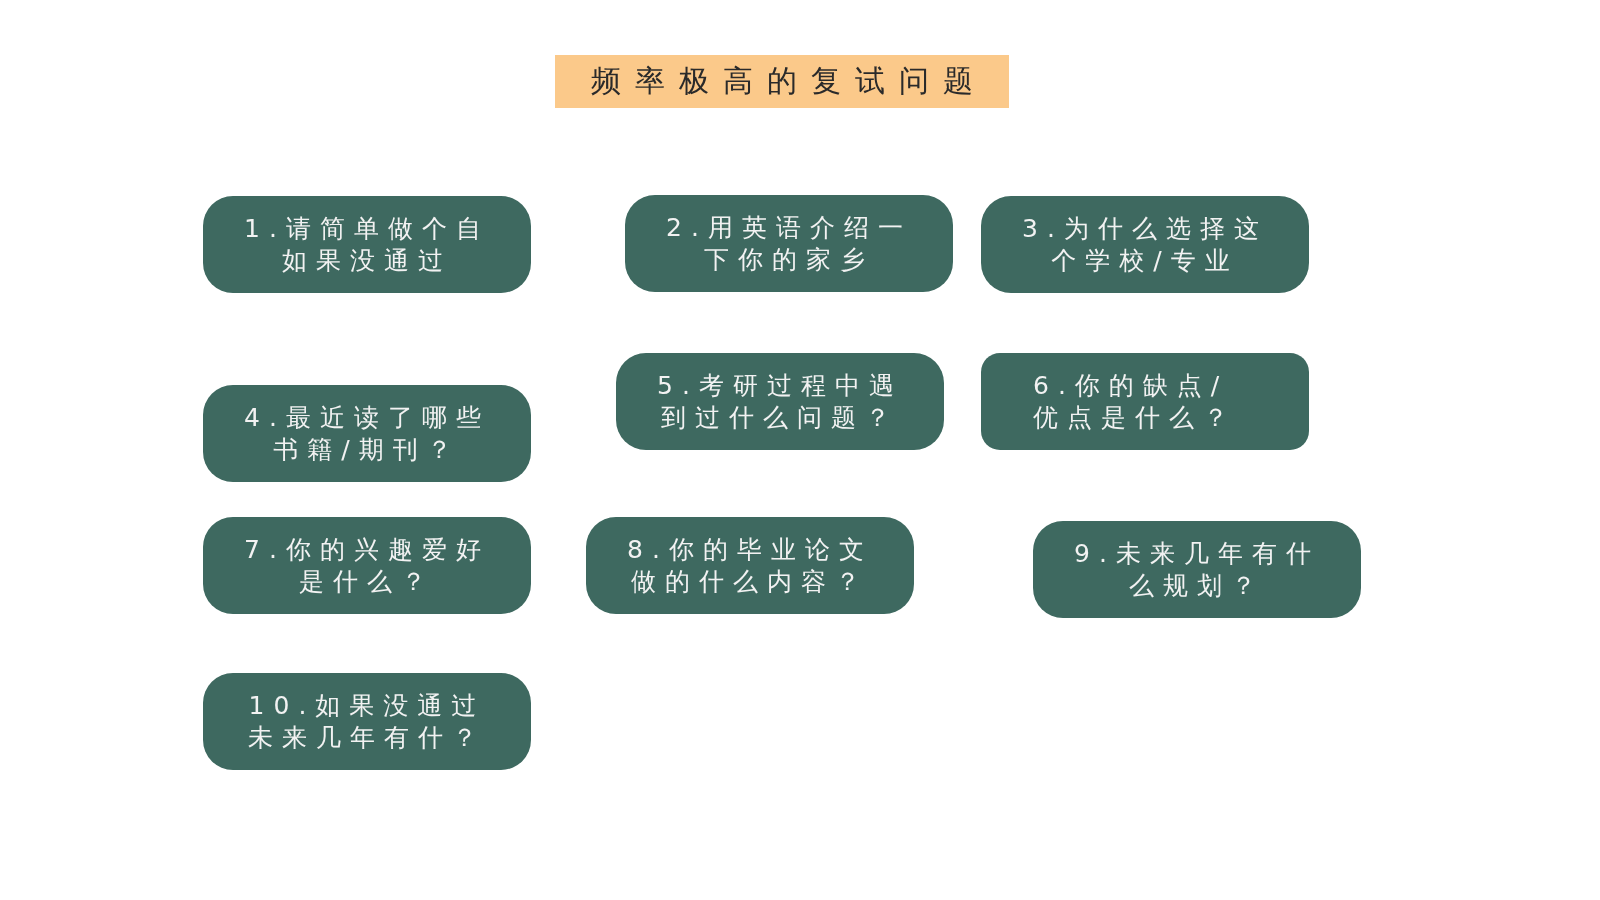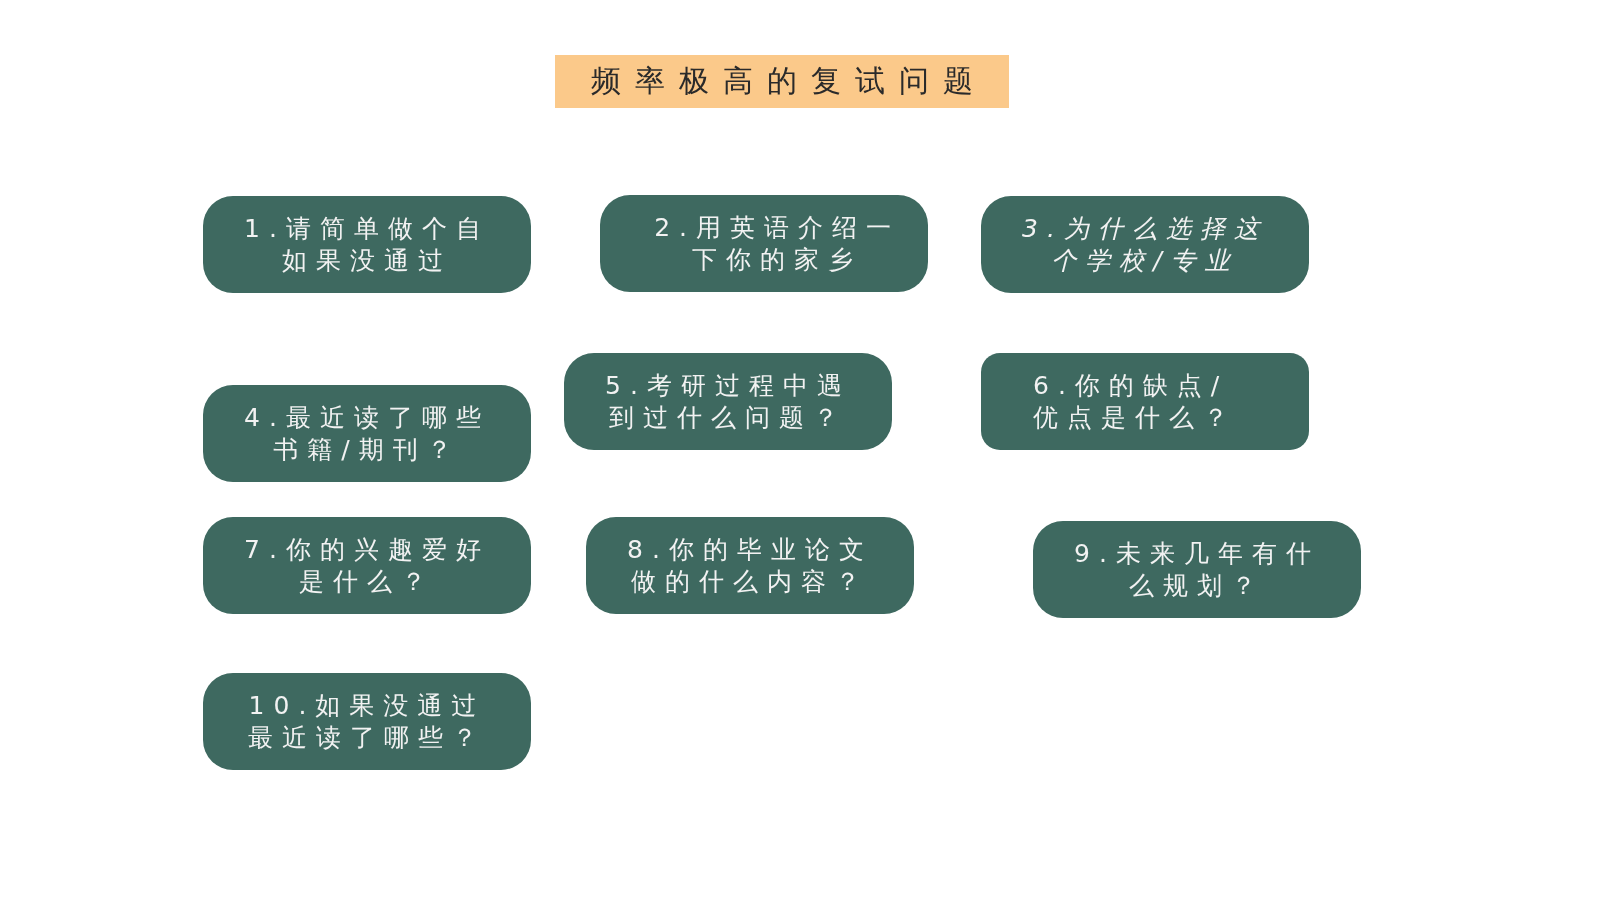"2.用英语介绍一" div.card { justify-content: flex-end -> none; left: 600px -> 625px }
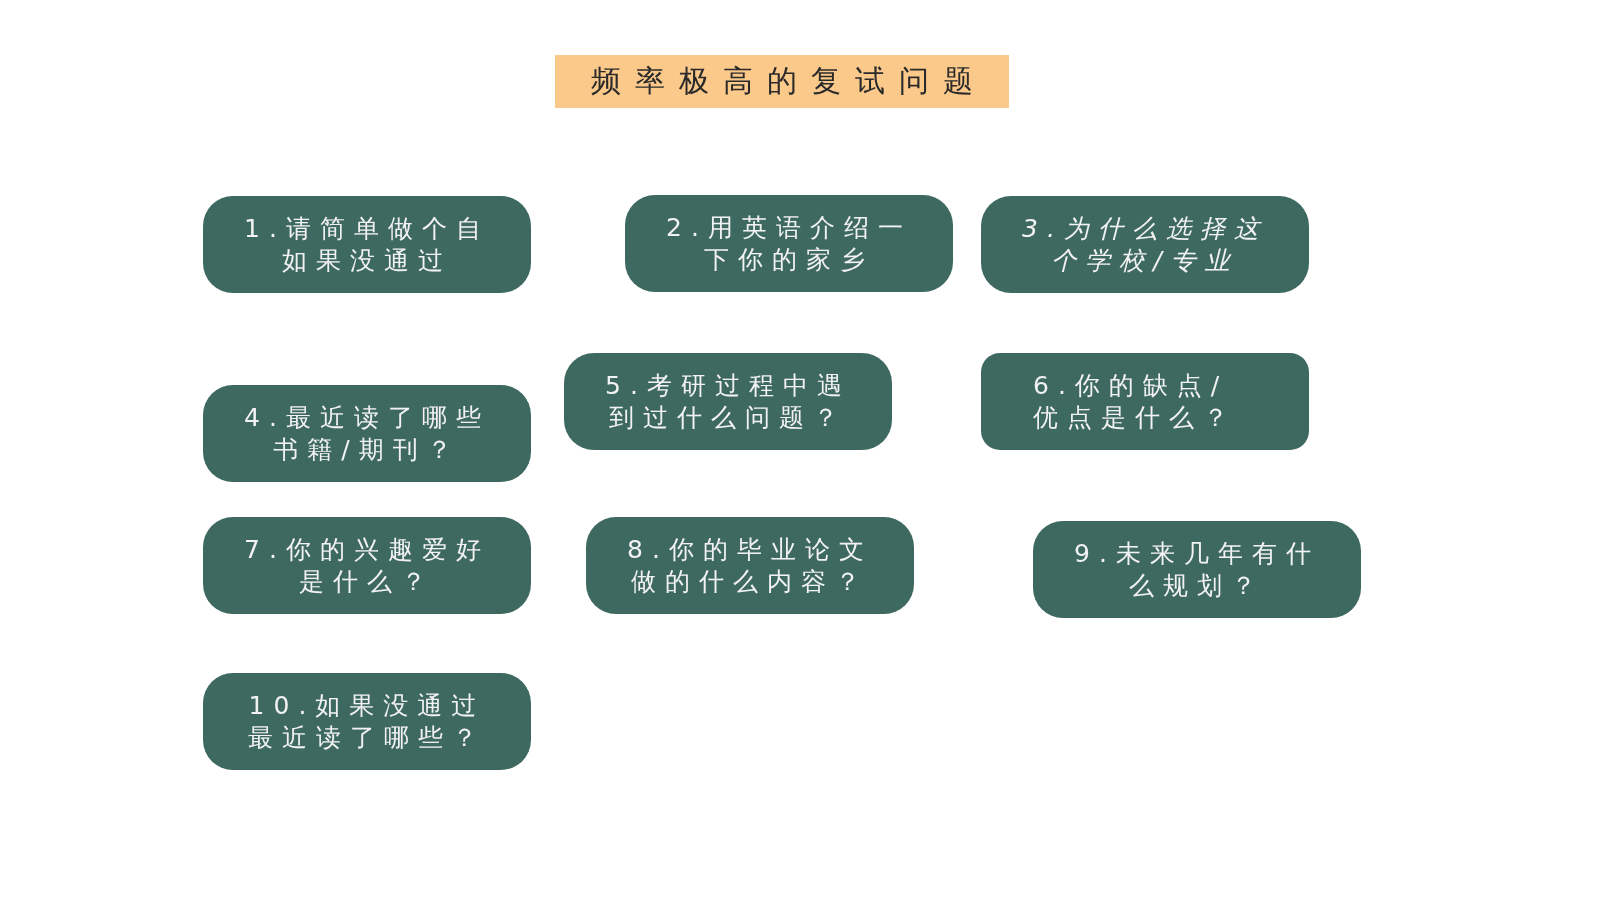"3.为什么选择这" div.card { font-style: italic -> none }
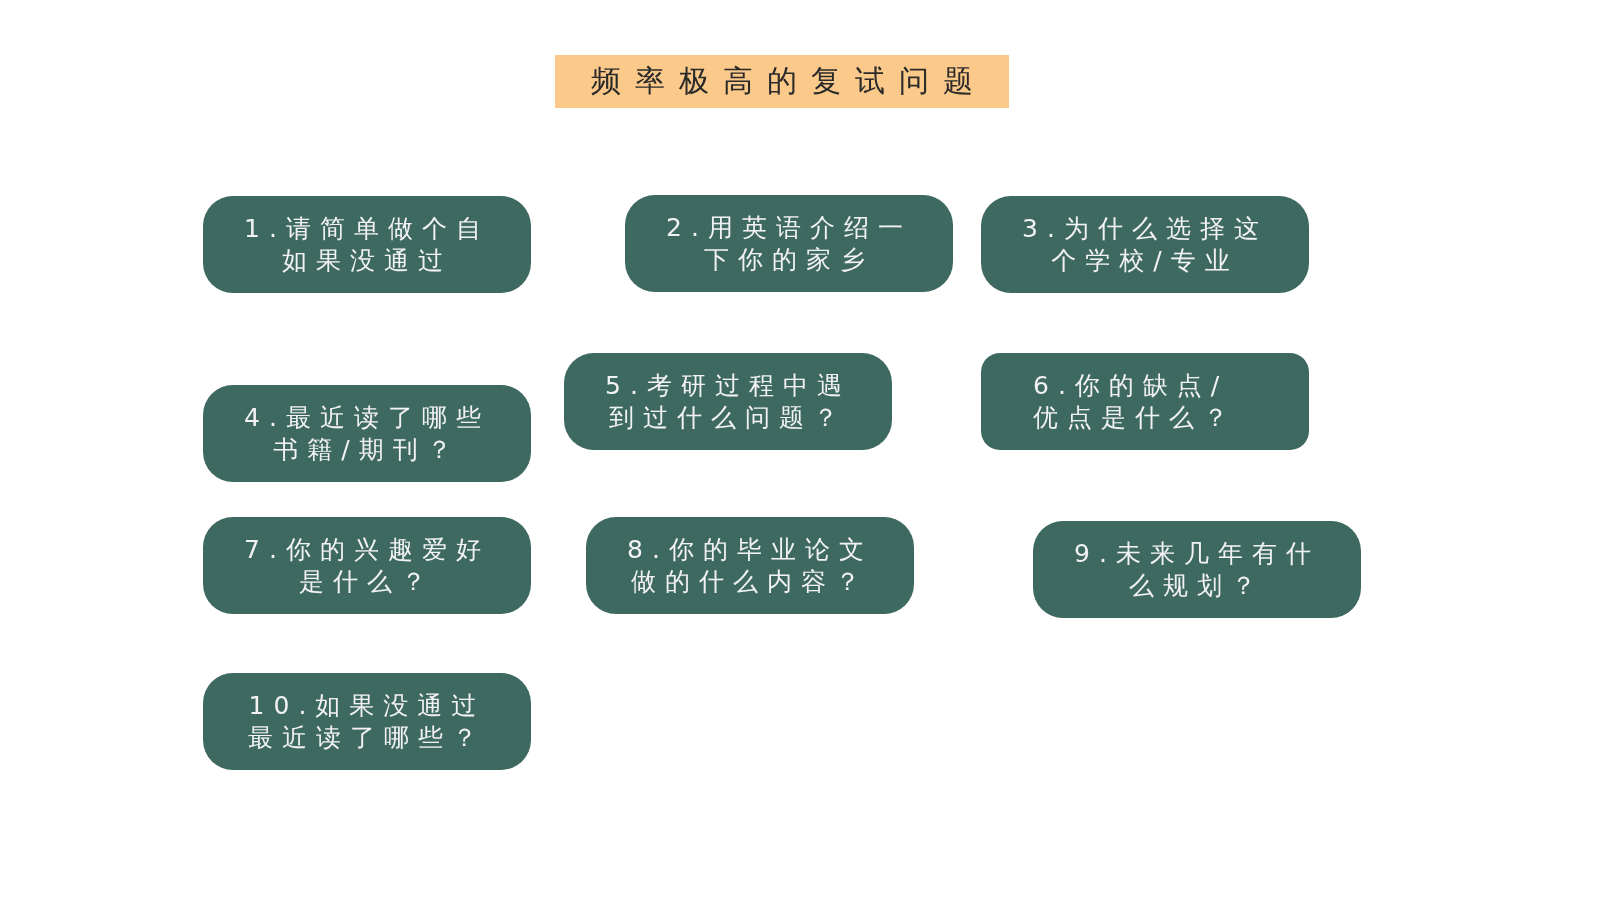"5.考研过程中遇" div.card { left: 564px -> 616px }
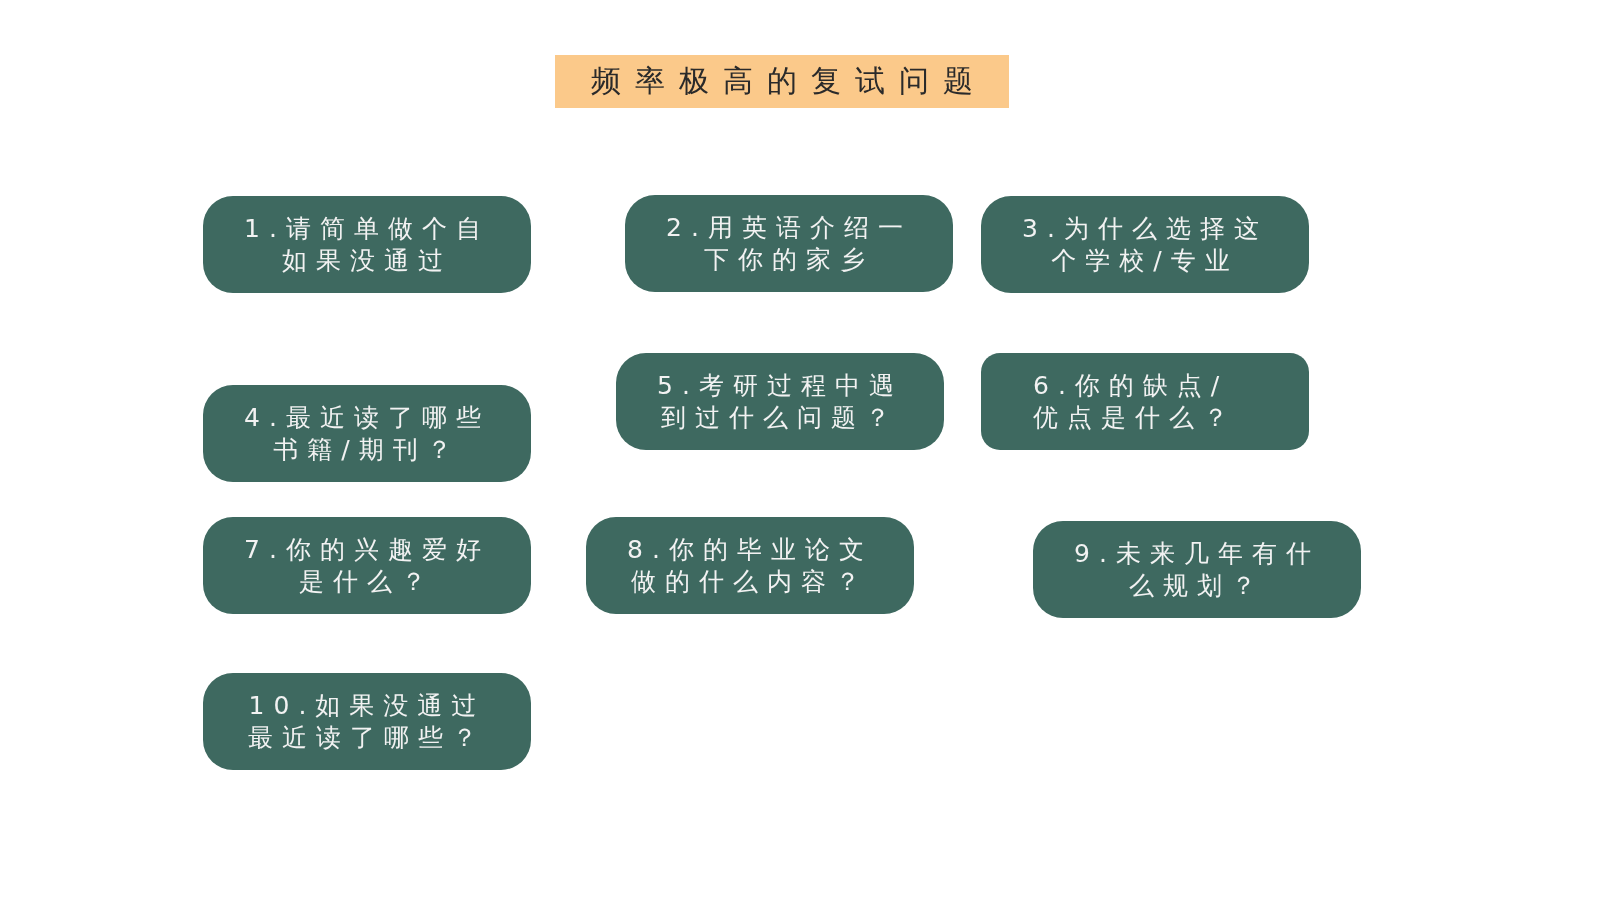"最近读了哪些？" div { text: 最近读了哪些 -> 未来几年有什 }
